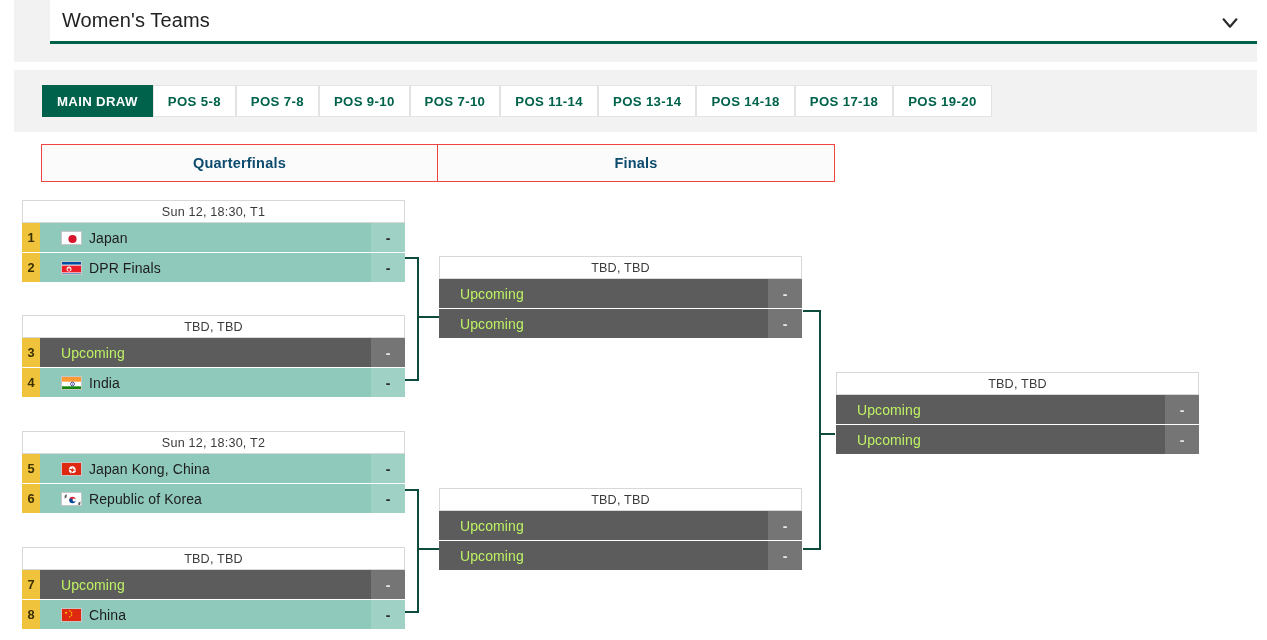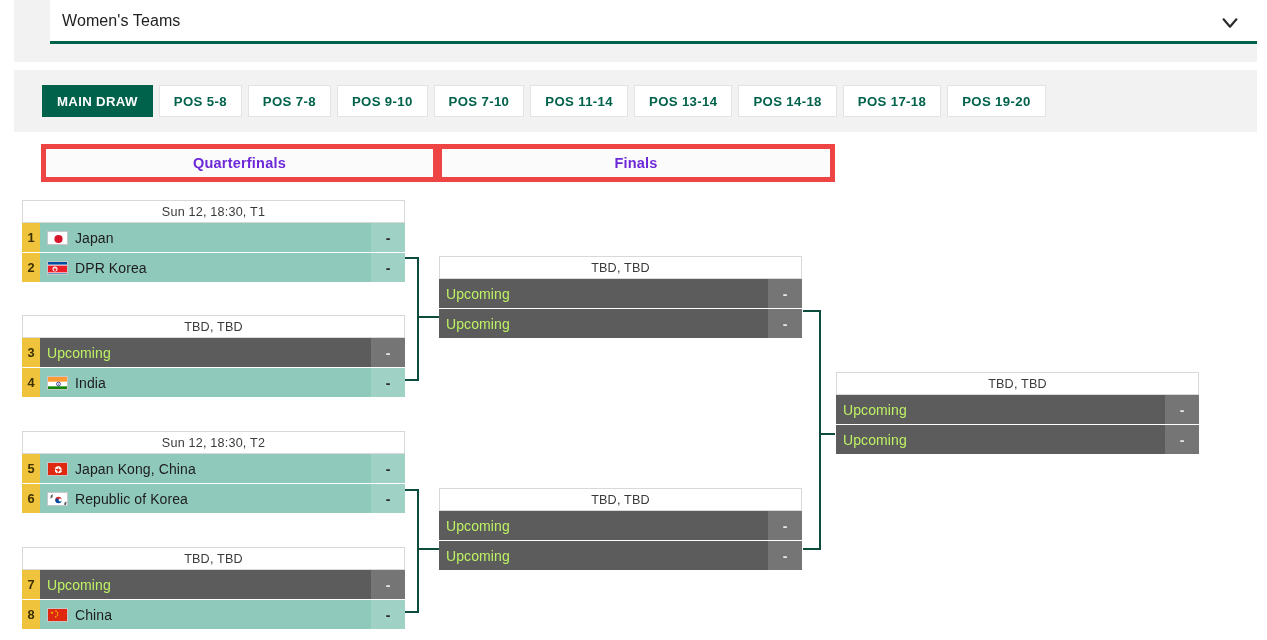"Women's Teams" .selector-label { font-size: 16px -> 20px }
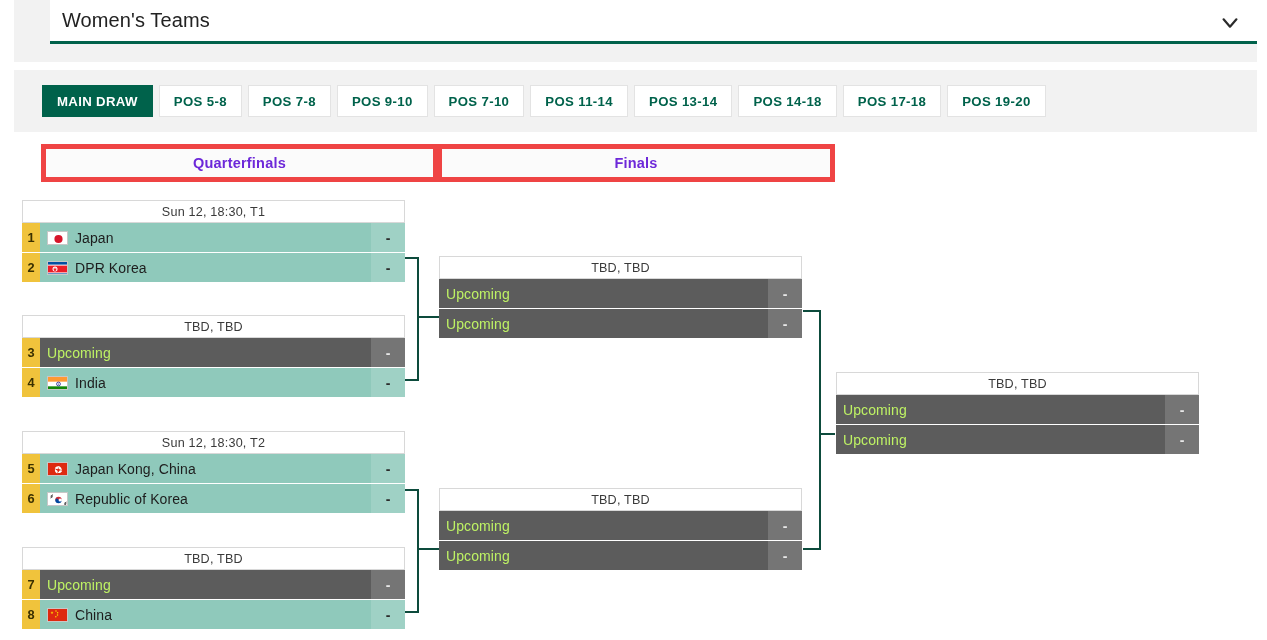"MAIN DRAW" .tabs { gap: 6px -> none }
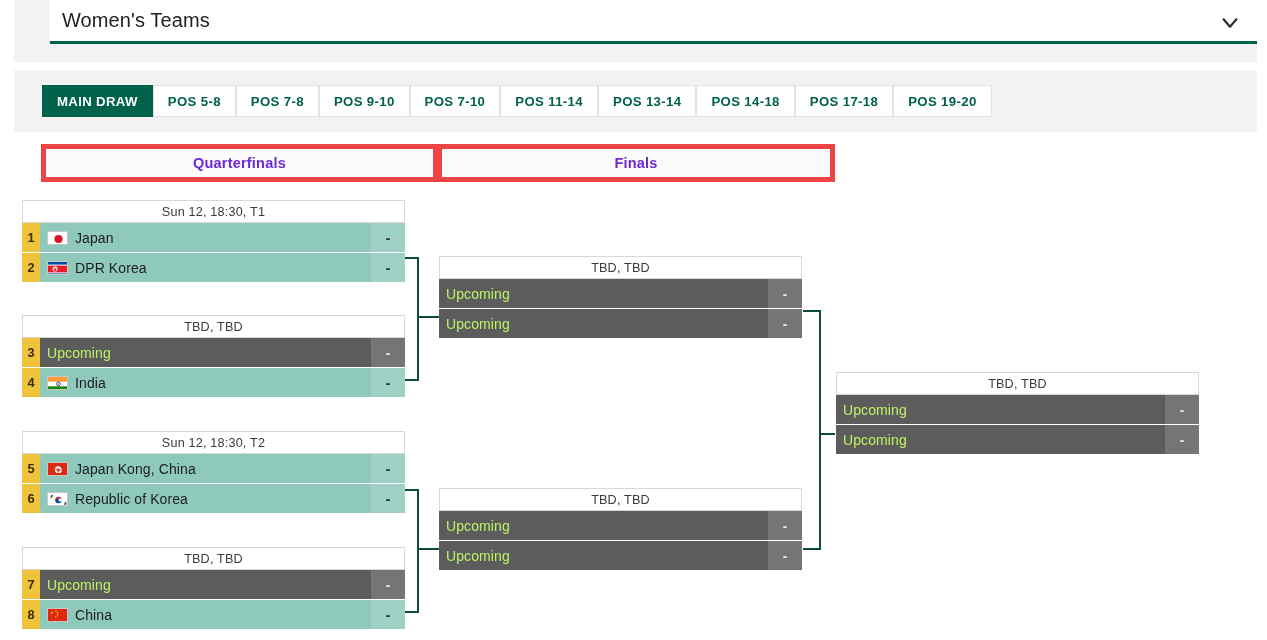"Quarterfinals" .round-header { border: 5px solid #ef4444 -> 1px solid #ef4444; color: #6d28d9 -> #0c4a6e }
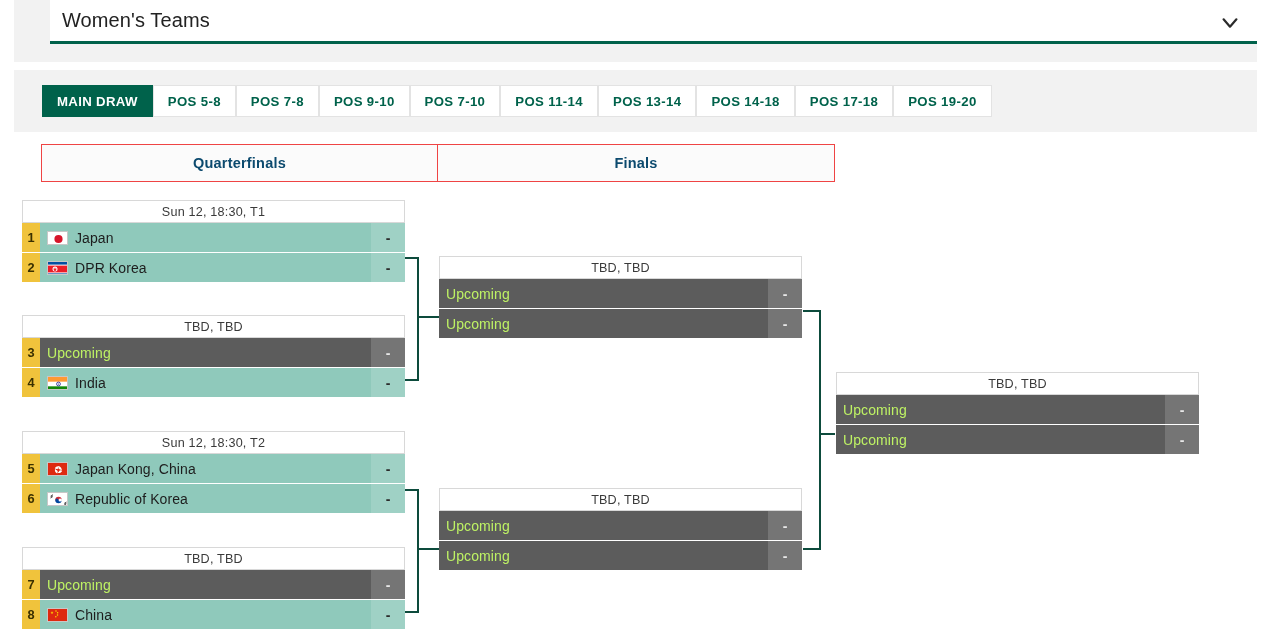"Japan" .team { padding-left: 7px -> 21px }
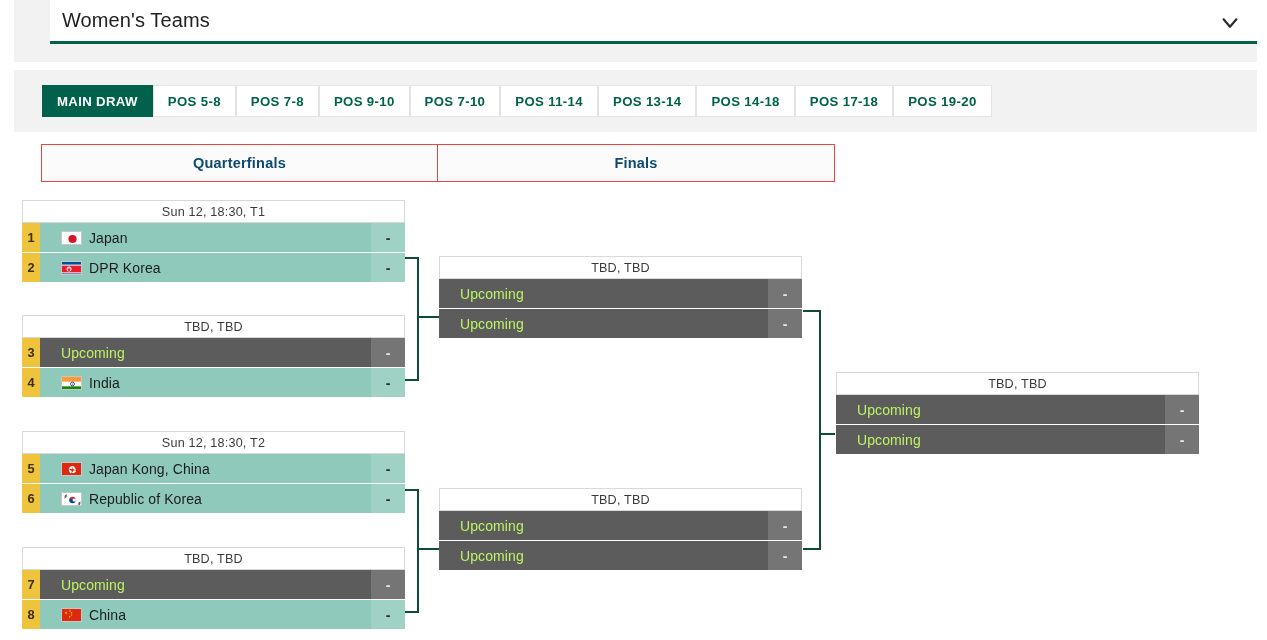"DPR Korea" span.team-name { text: Korea -> Finals }
